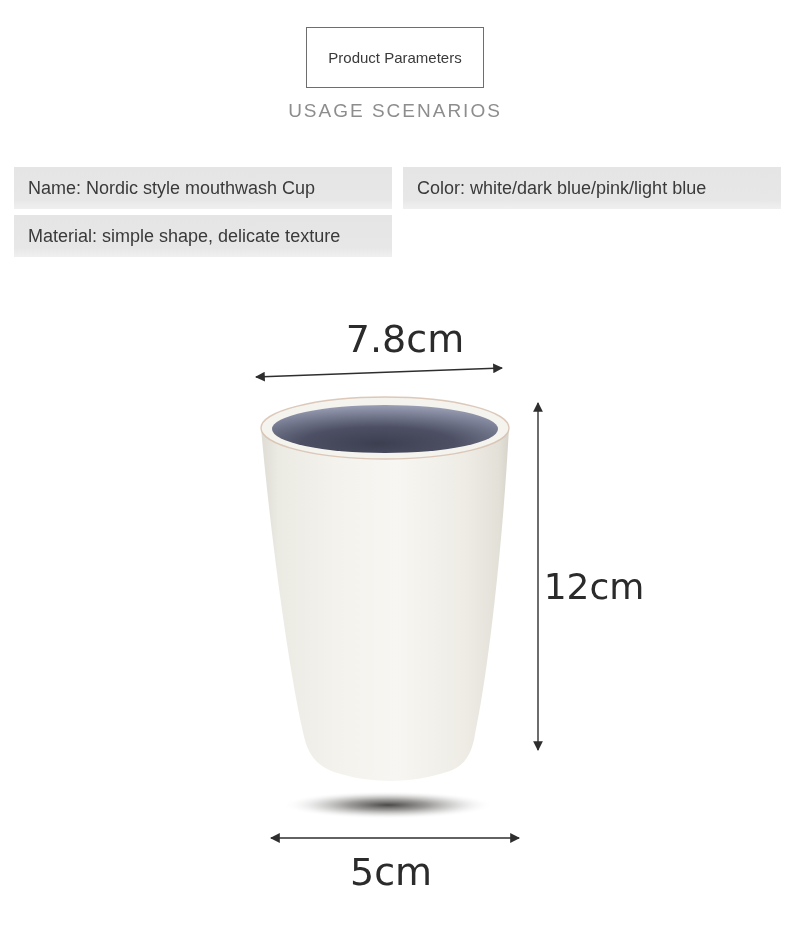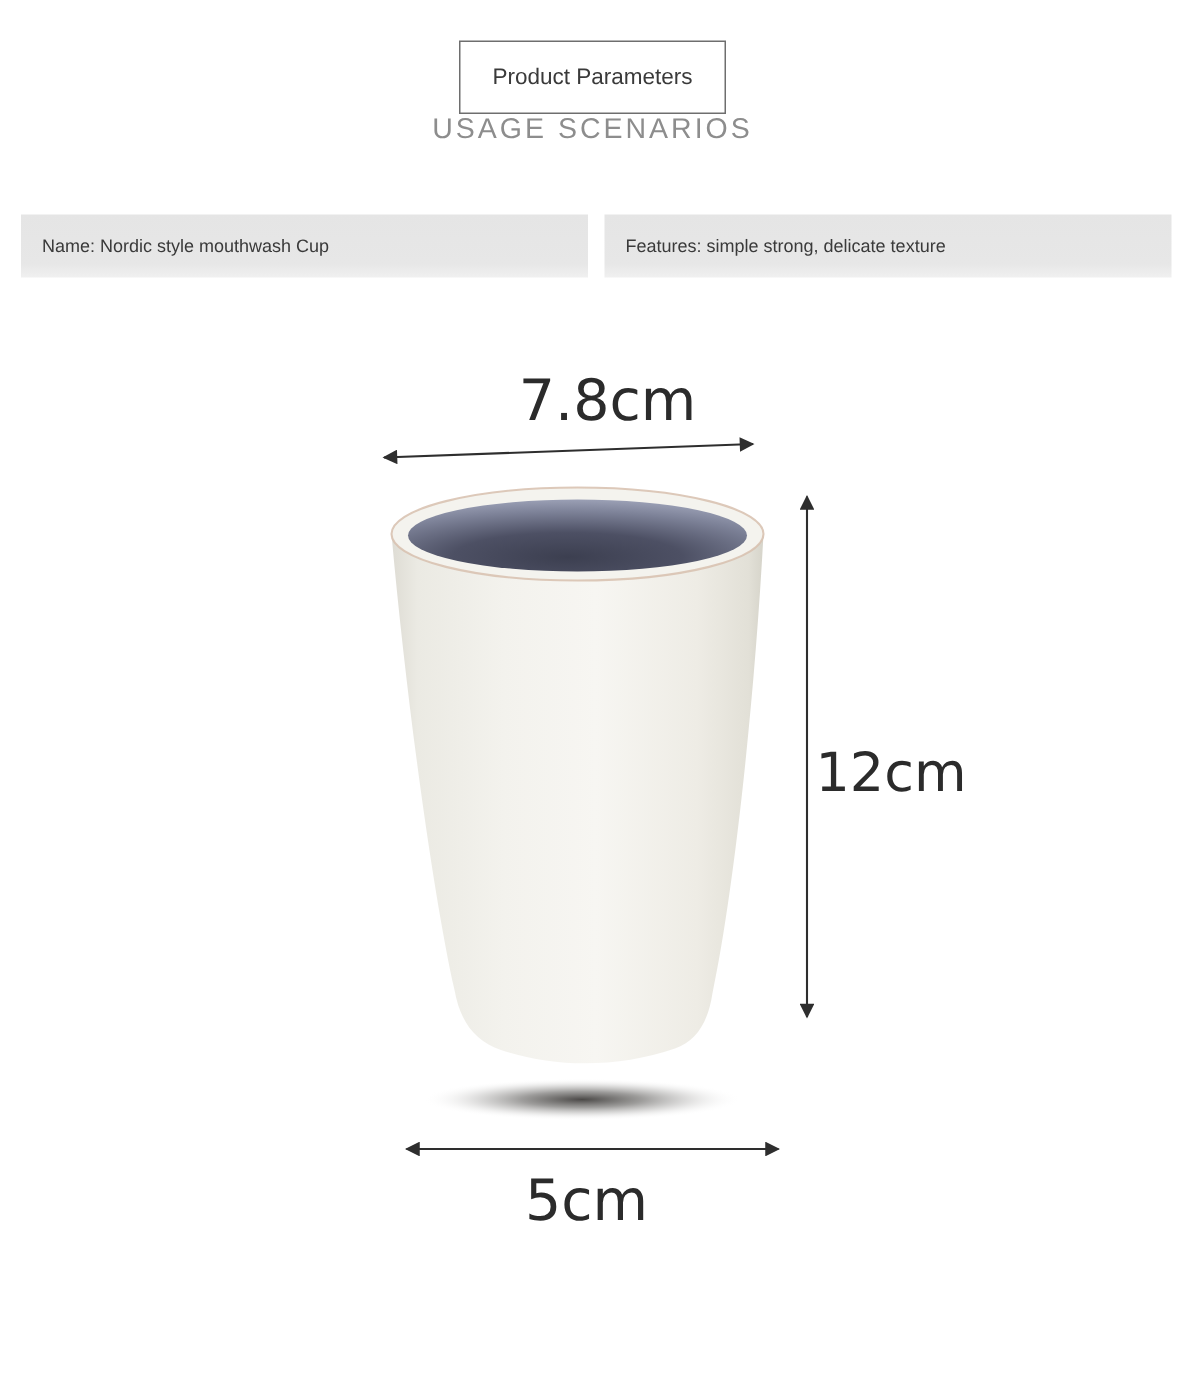"Product Parameters" .param-button { height: 49px -> 61px }
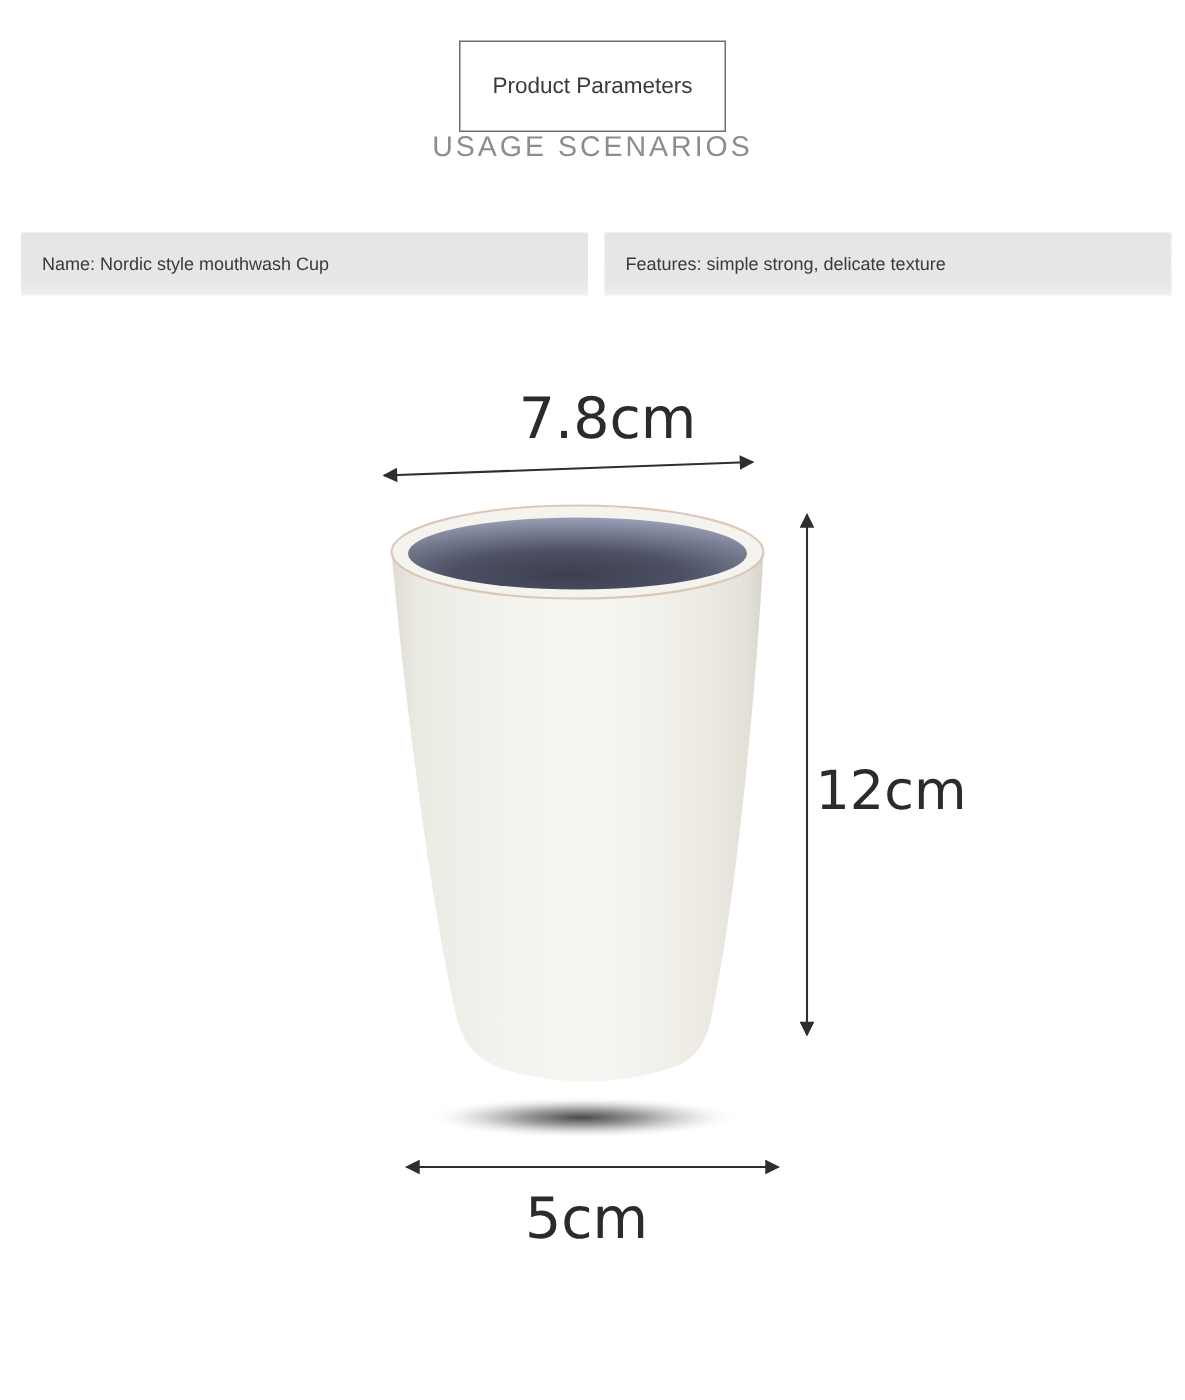"USAGE SCENARIOS" .section-title { margin-top: none -> 12px }
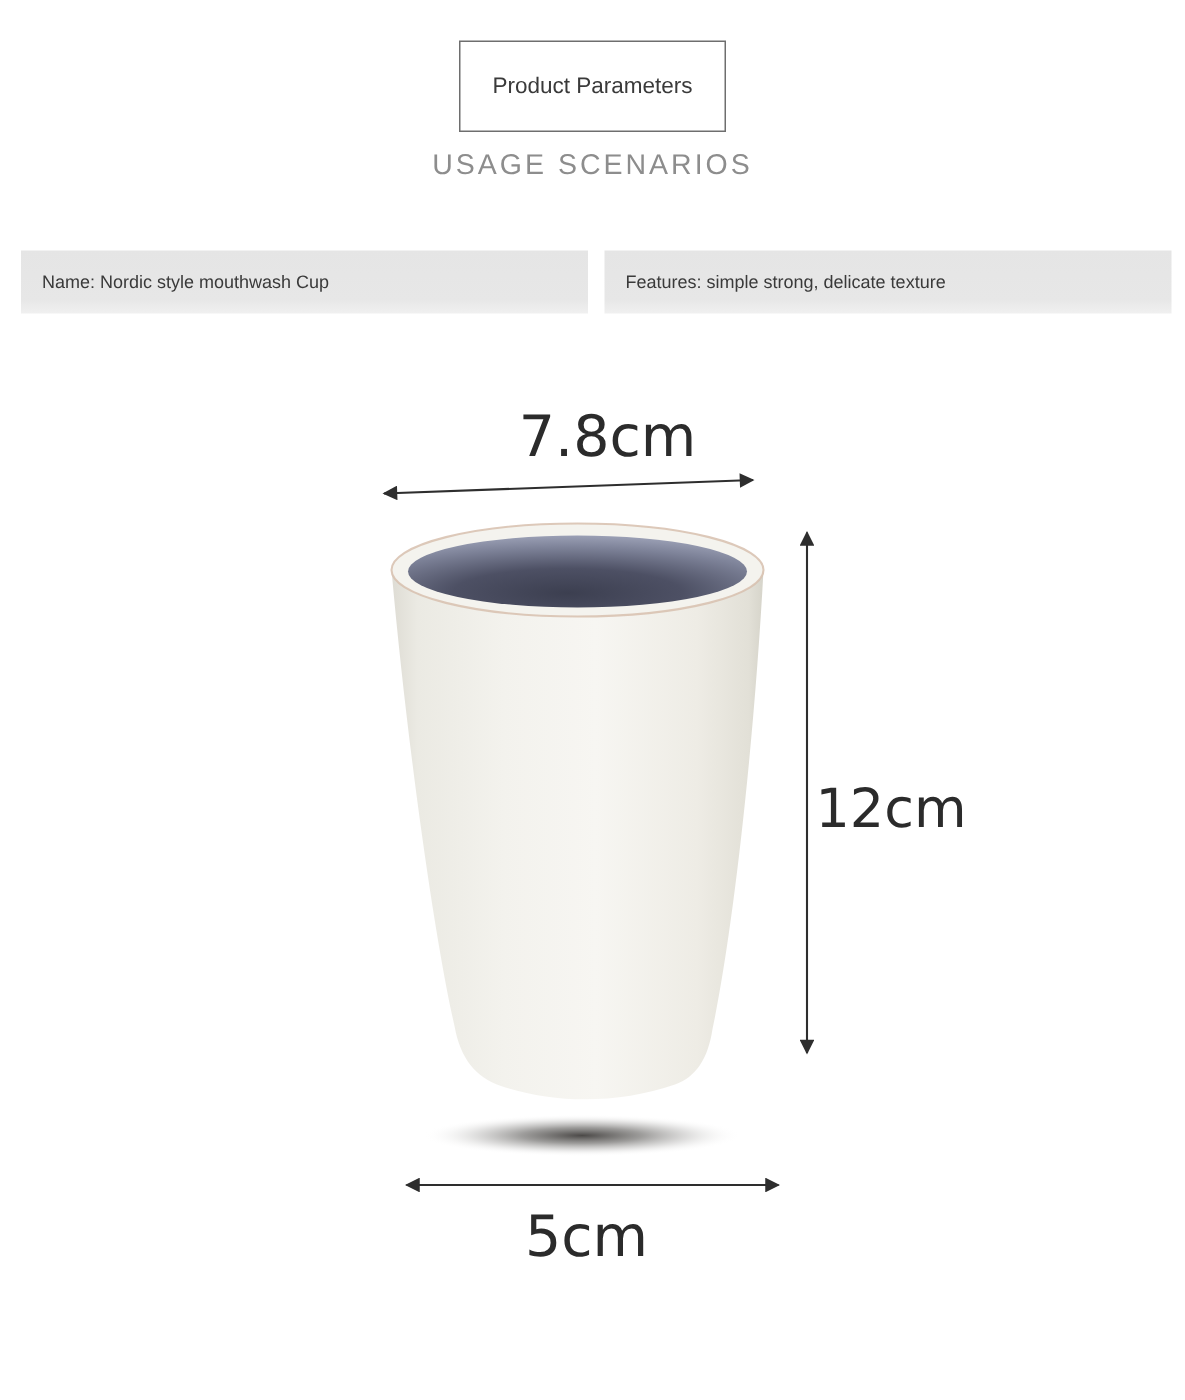"Name: Nordic style mouthwash Cup" .param-cell { font-size: 12px -> 18px }
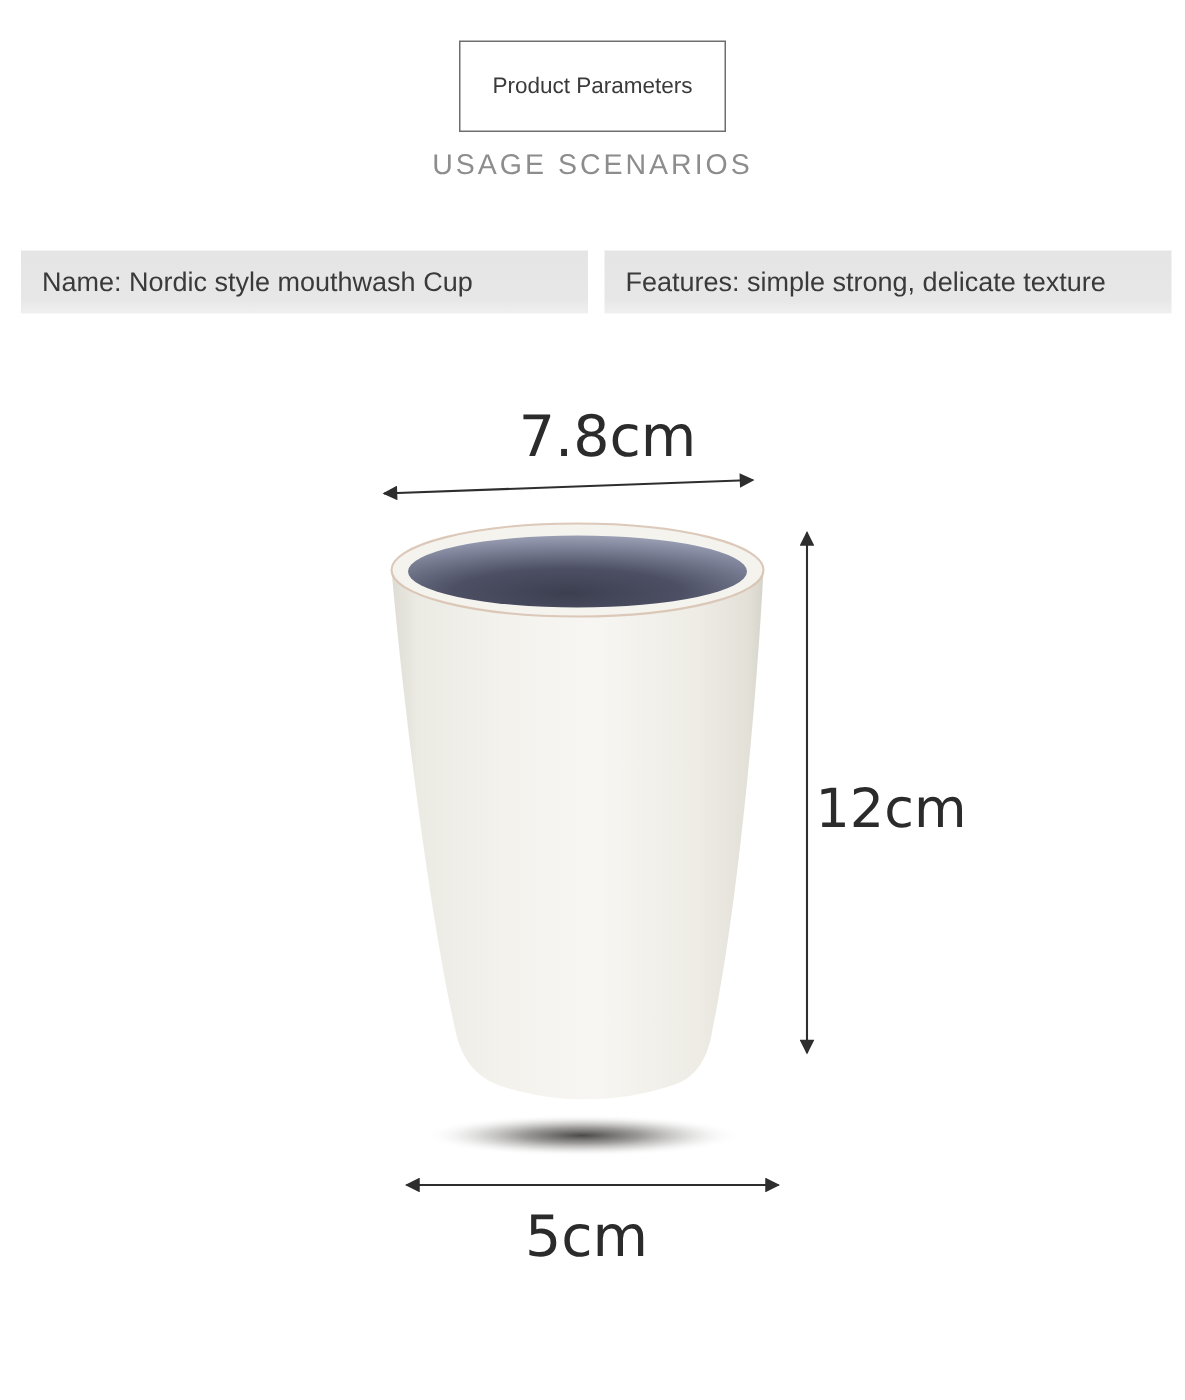"Color: white/dark blue/pink/light blue" div.param-cell { html: none -> <div>Color: white/dark blue/pink/light blue</div> }
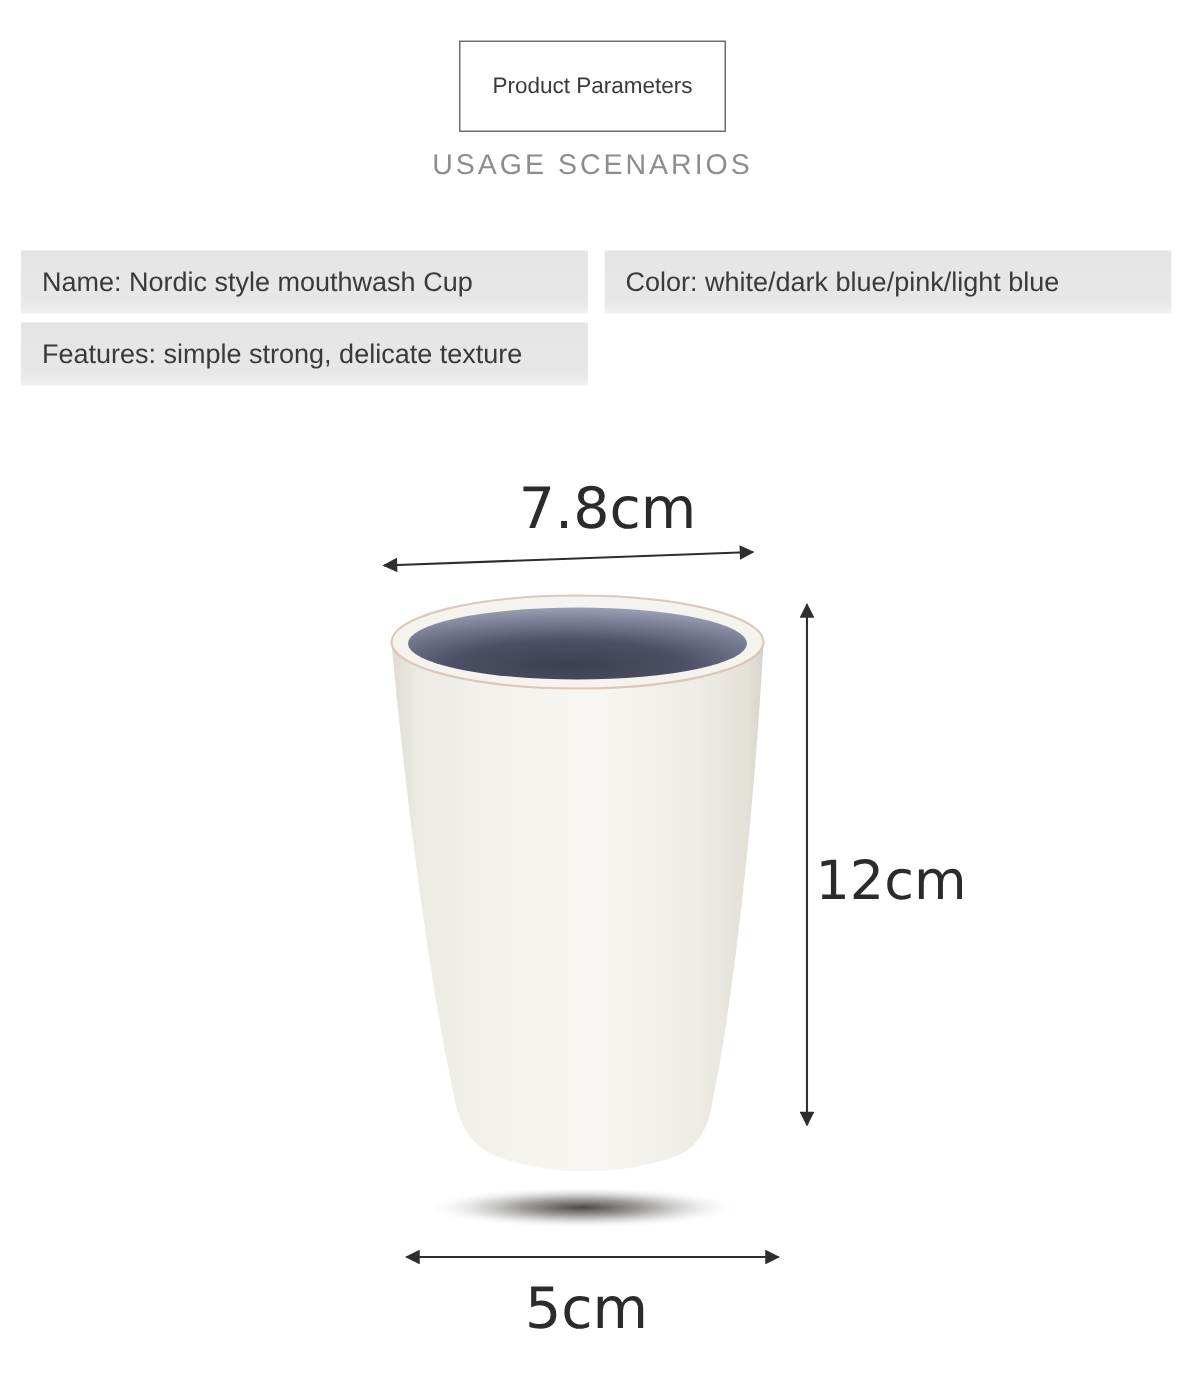"Features: simple strong, delicate" div.param-cell { text: Features: simple strong -> Material: simple shape }
